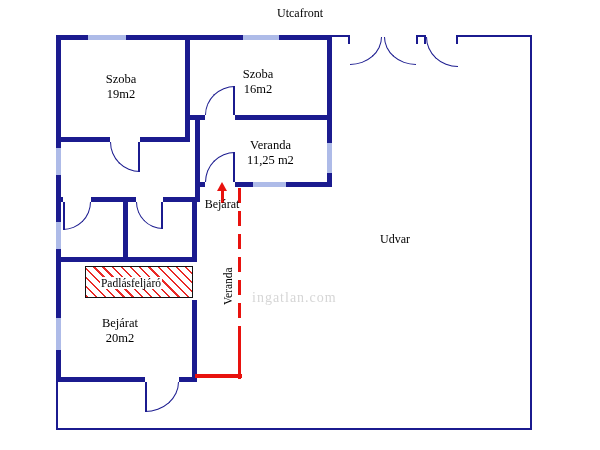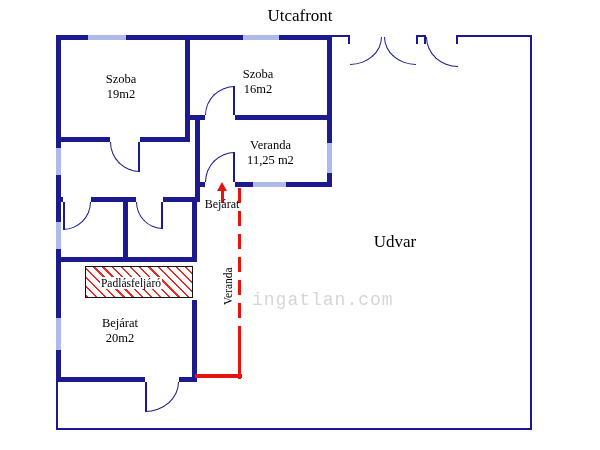"Utcafront" .lbl.big { font-size: 17px -> 12px }
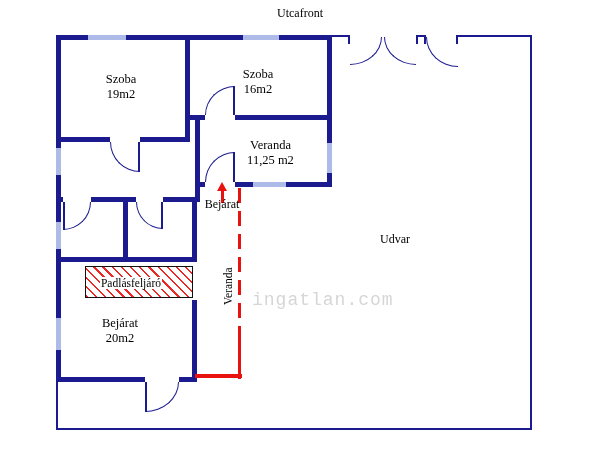"ingatlan.com" .watermark { font-family: Liberation Mono, monospace -> Liberation Serif, serif; font-size: 18px -> 14px }
